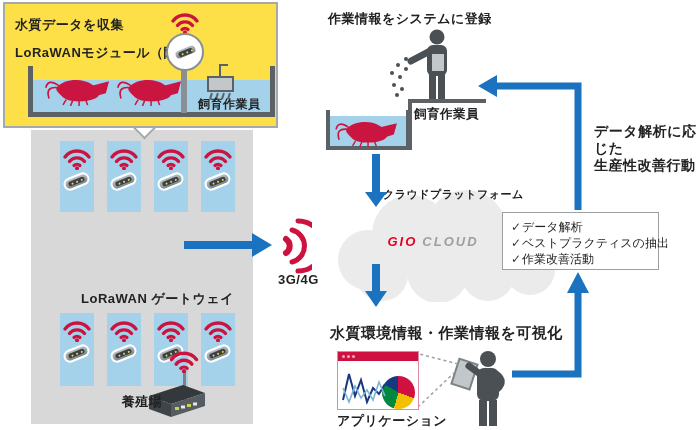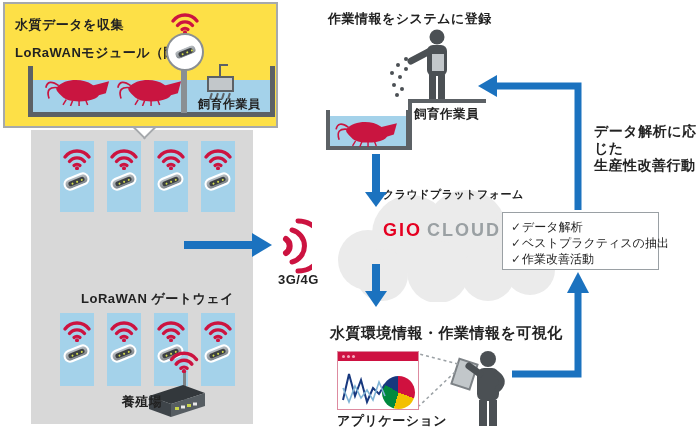"GIO CLOUD" .logo-sub { font-size: 18px -> 13px; font-style: none -> italic; margin-top: 2px -> 16px }
